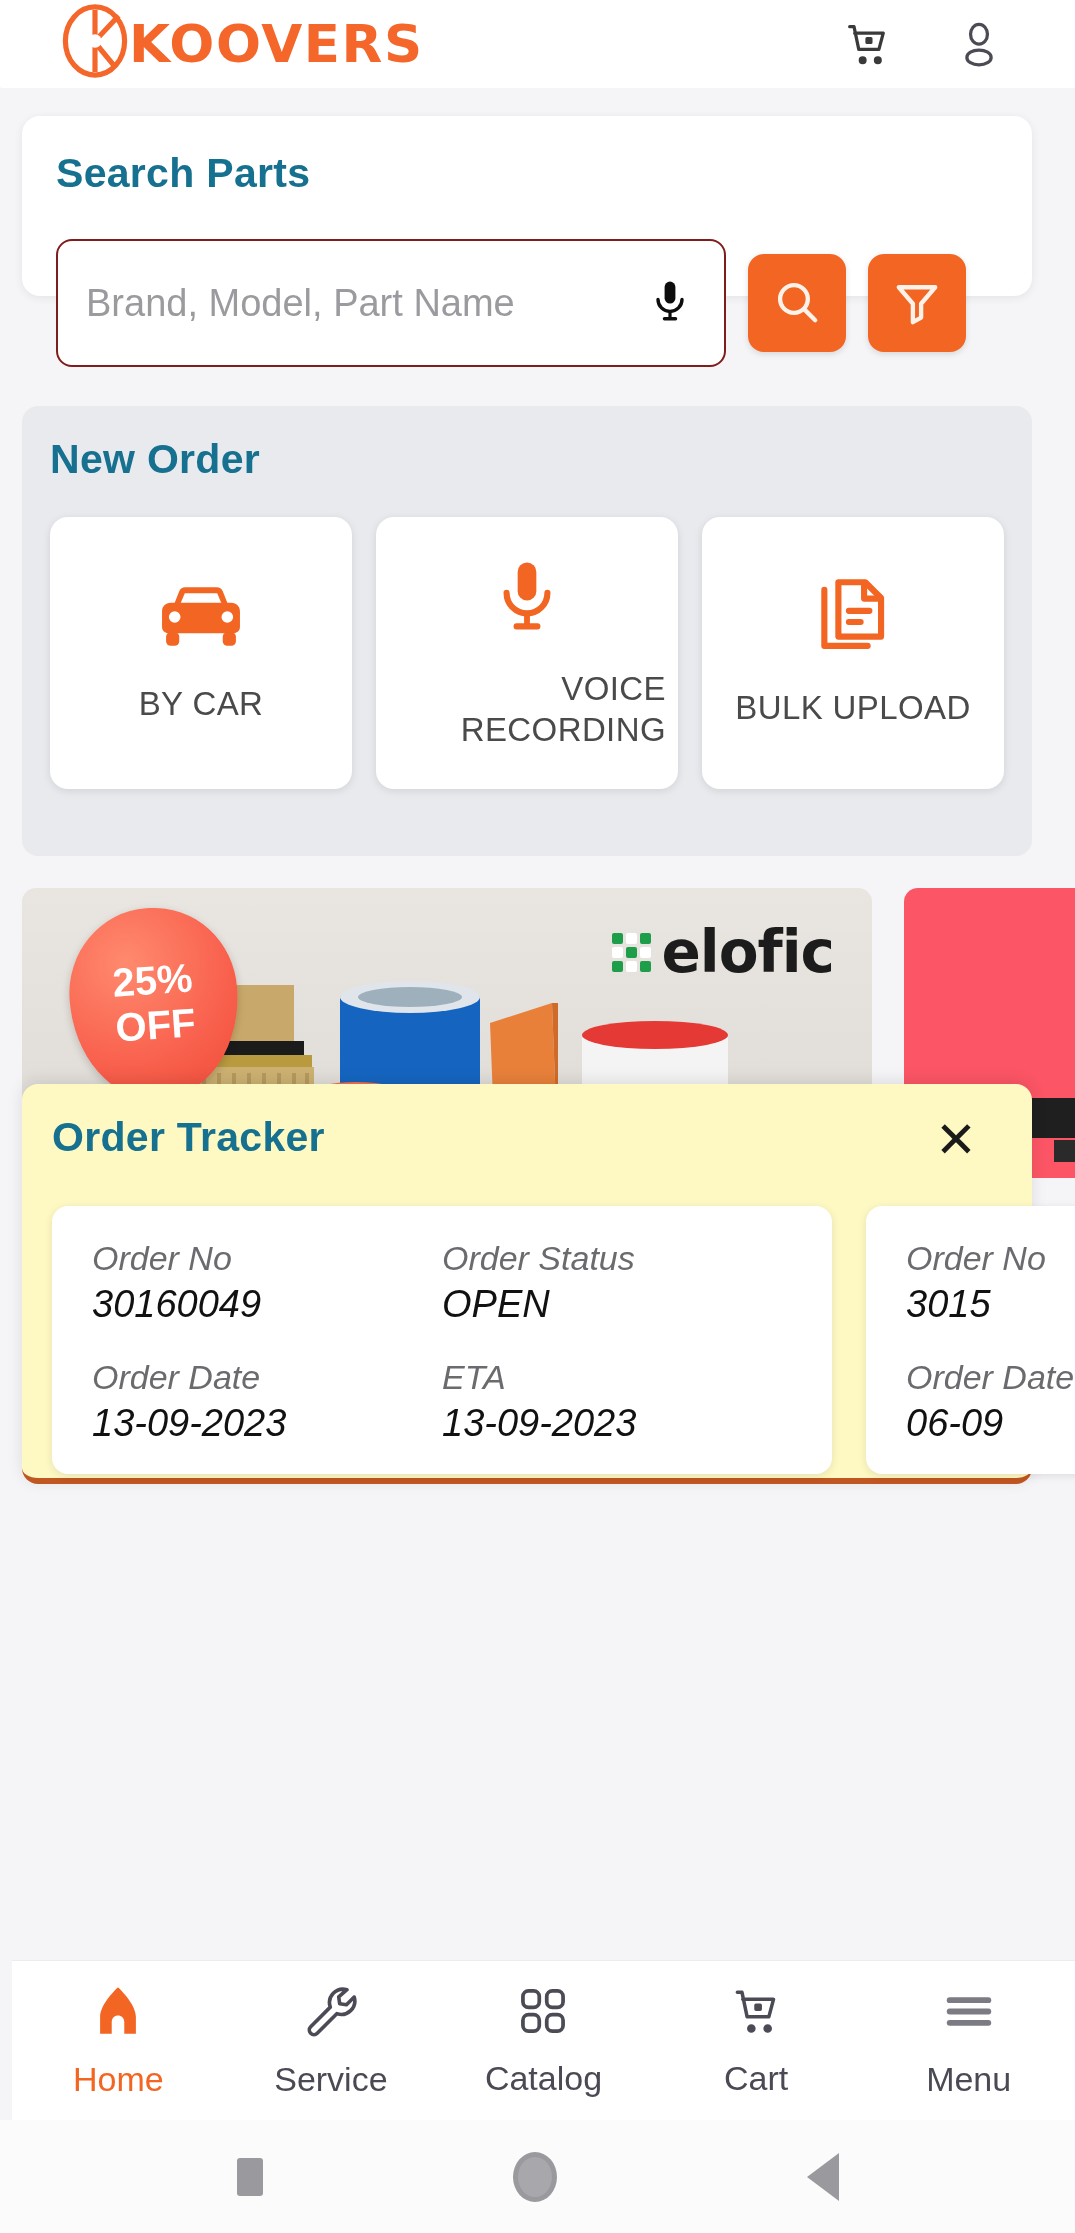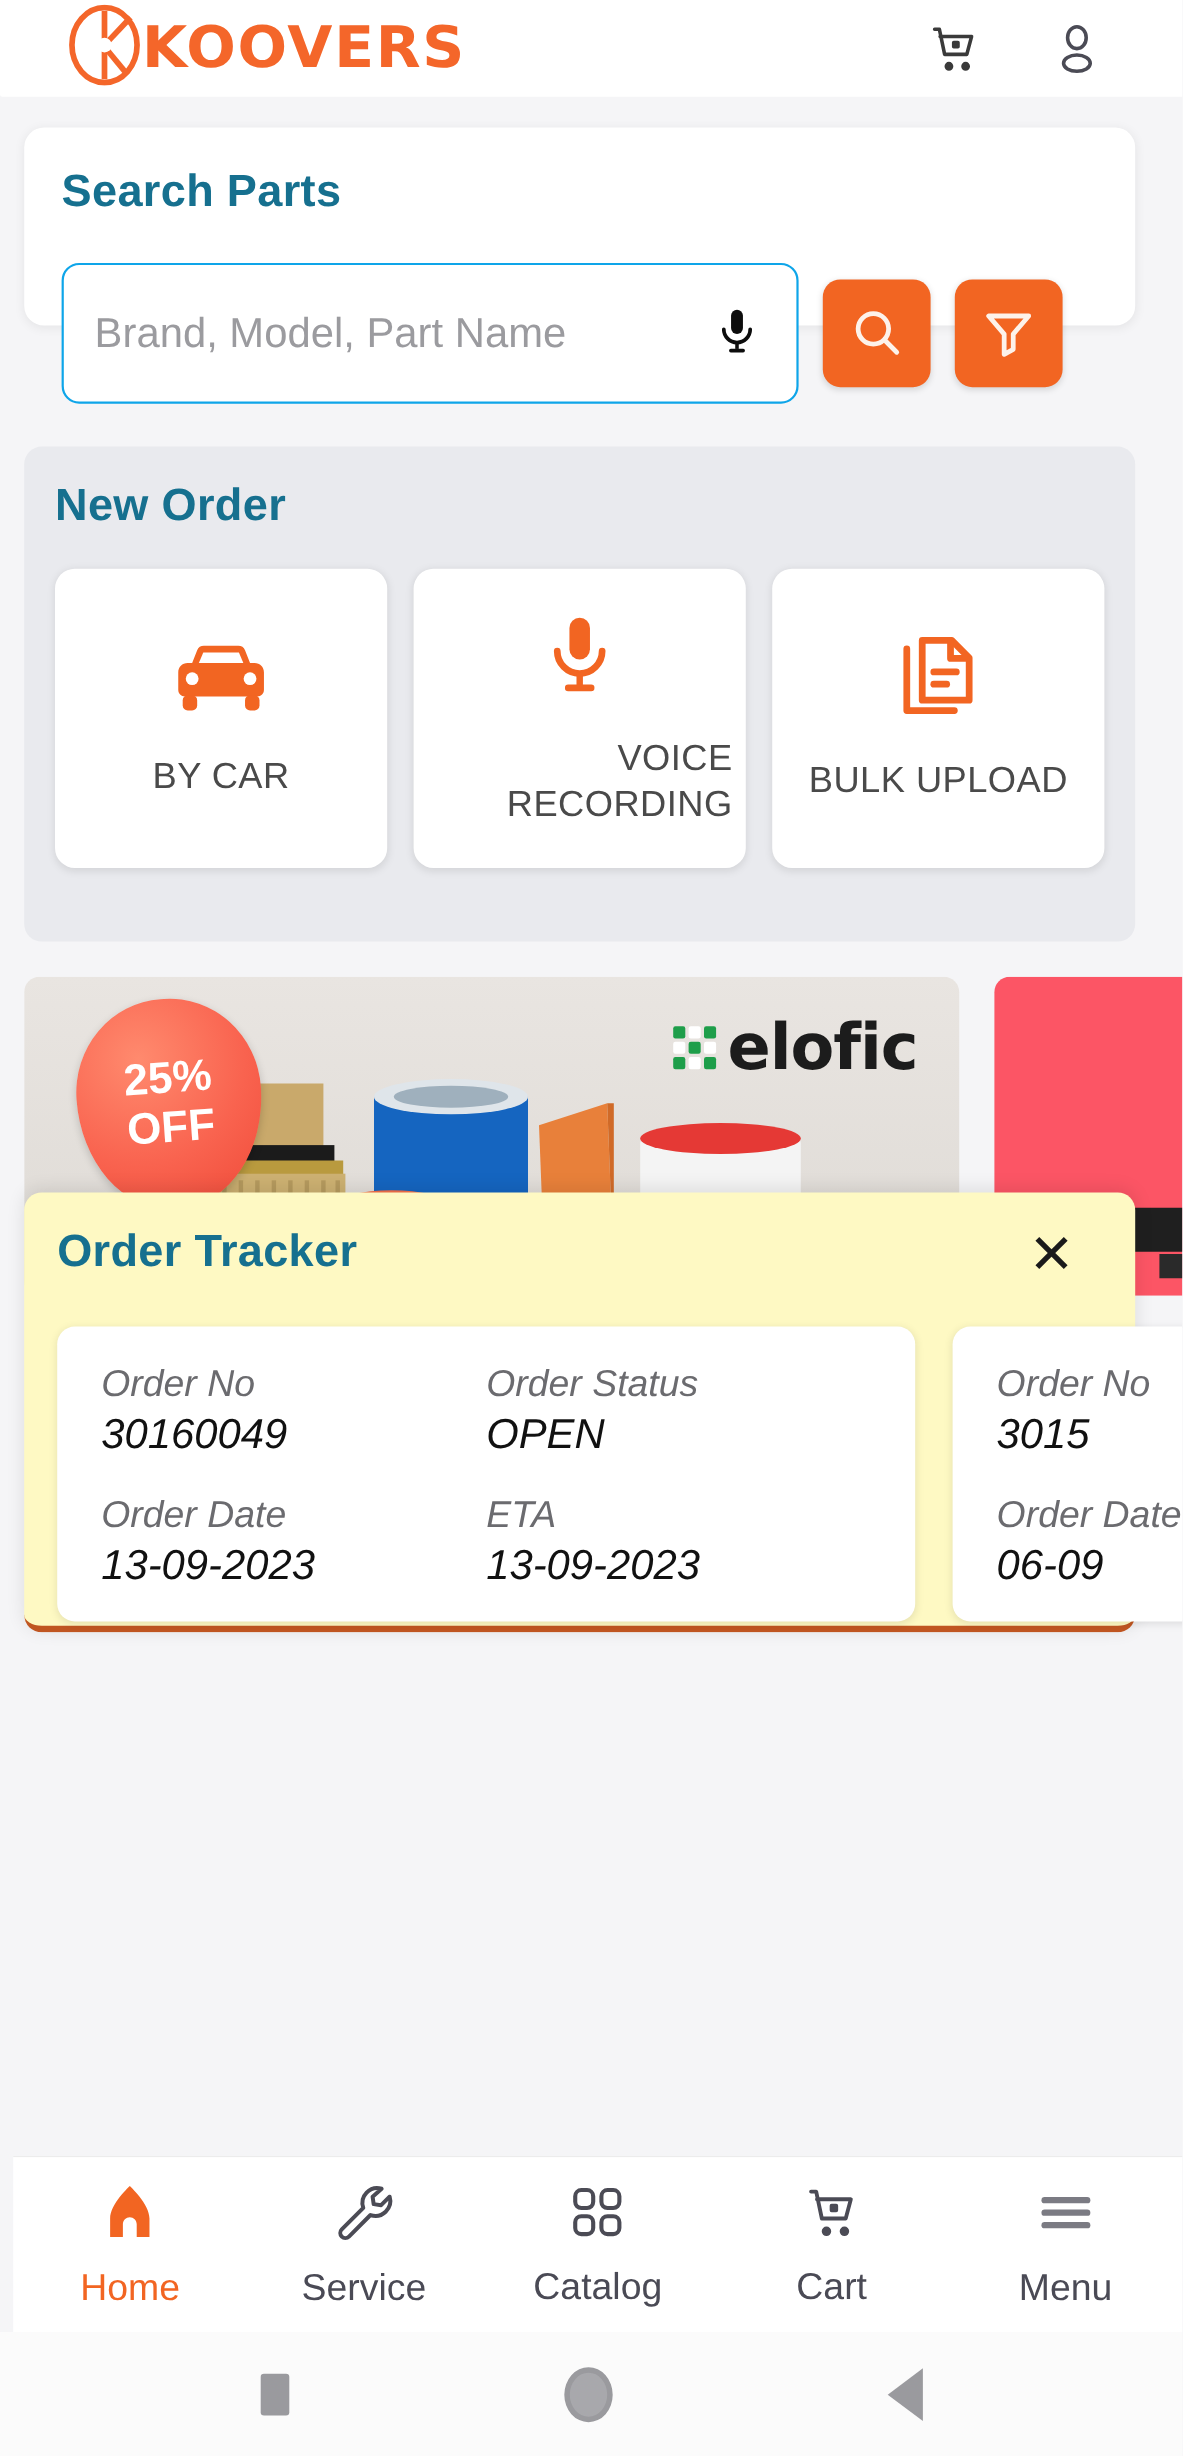"Brand, Model, Part Name" .search-input-wrap { border: 2px solid #0ea5e9 -> 2px solid #7f1d1d }
